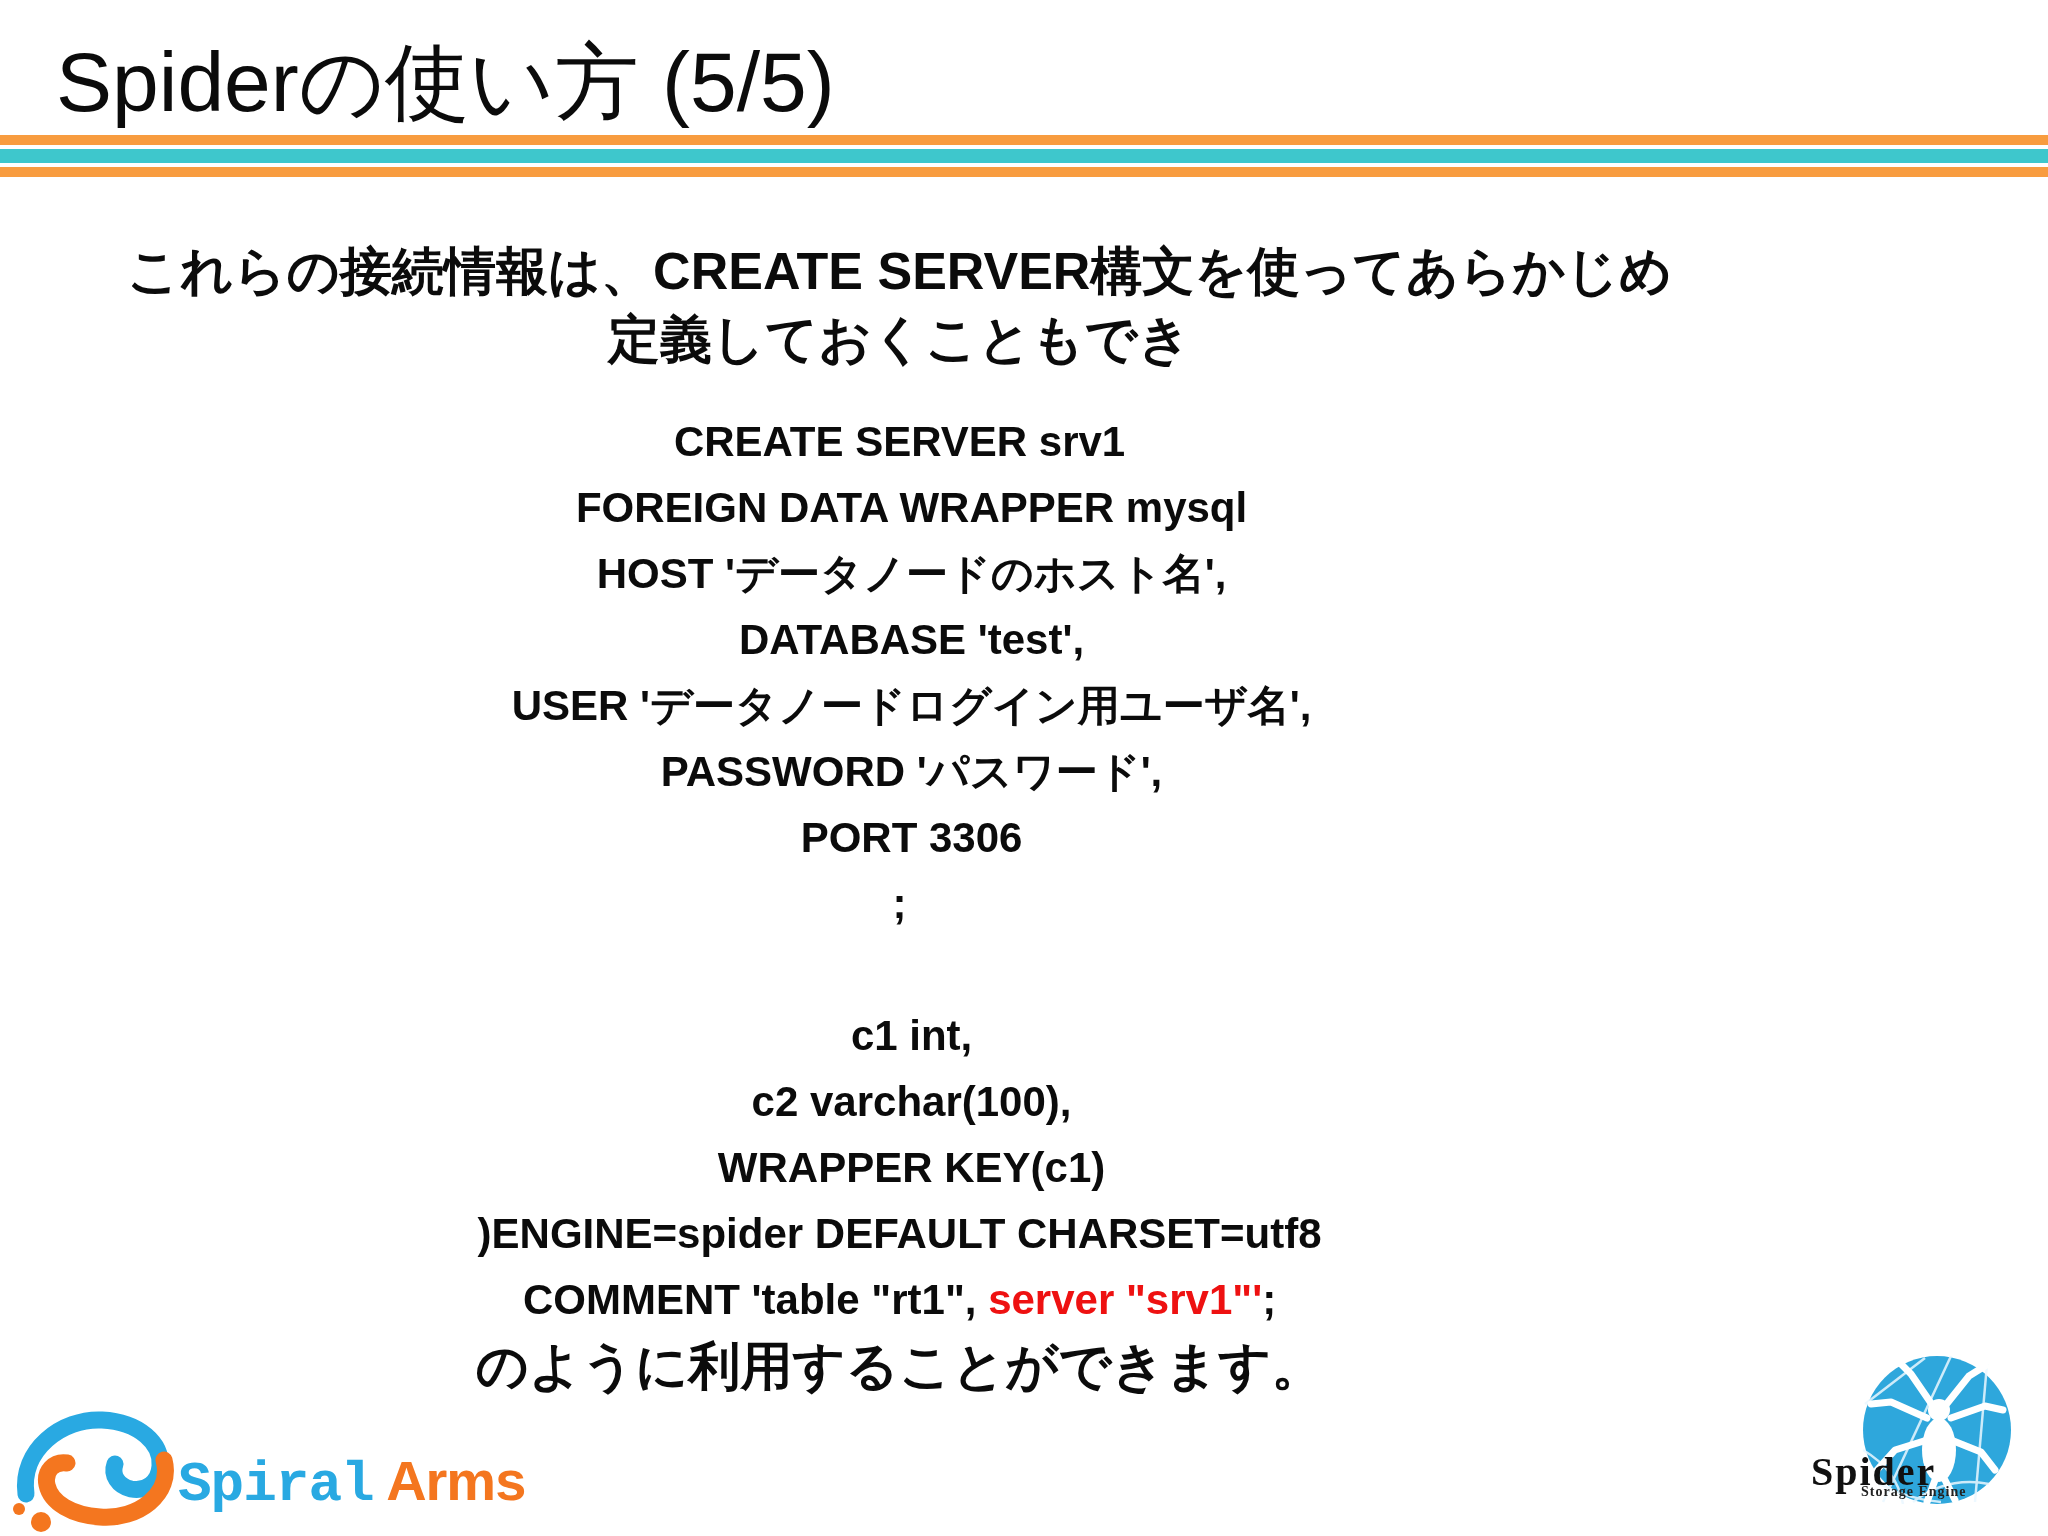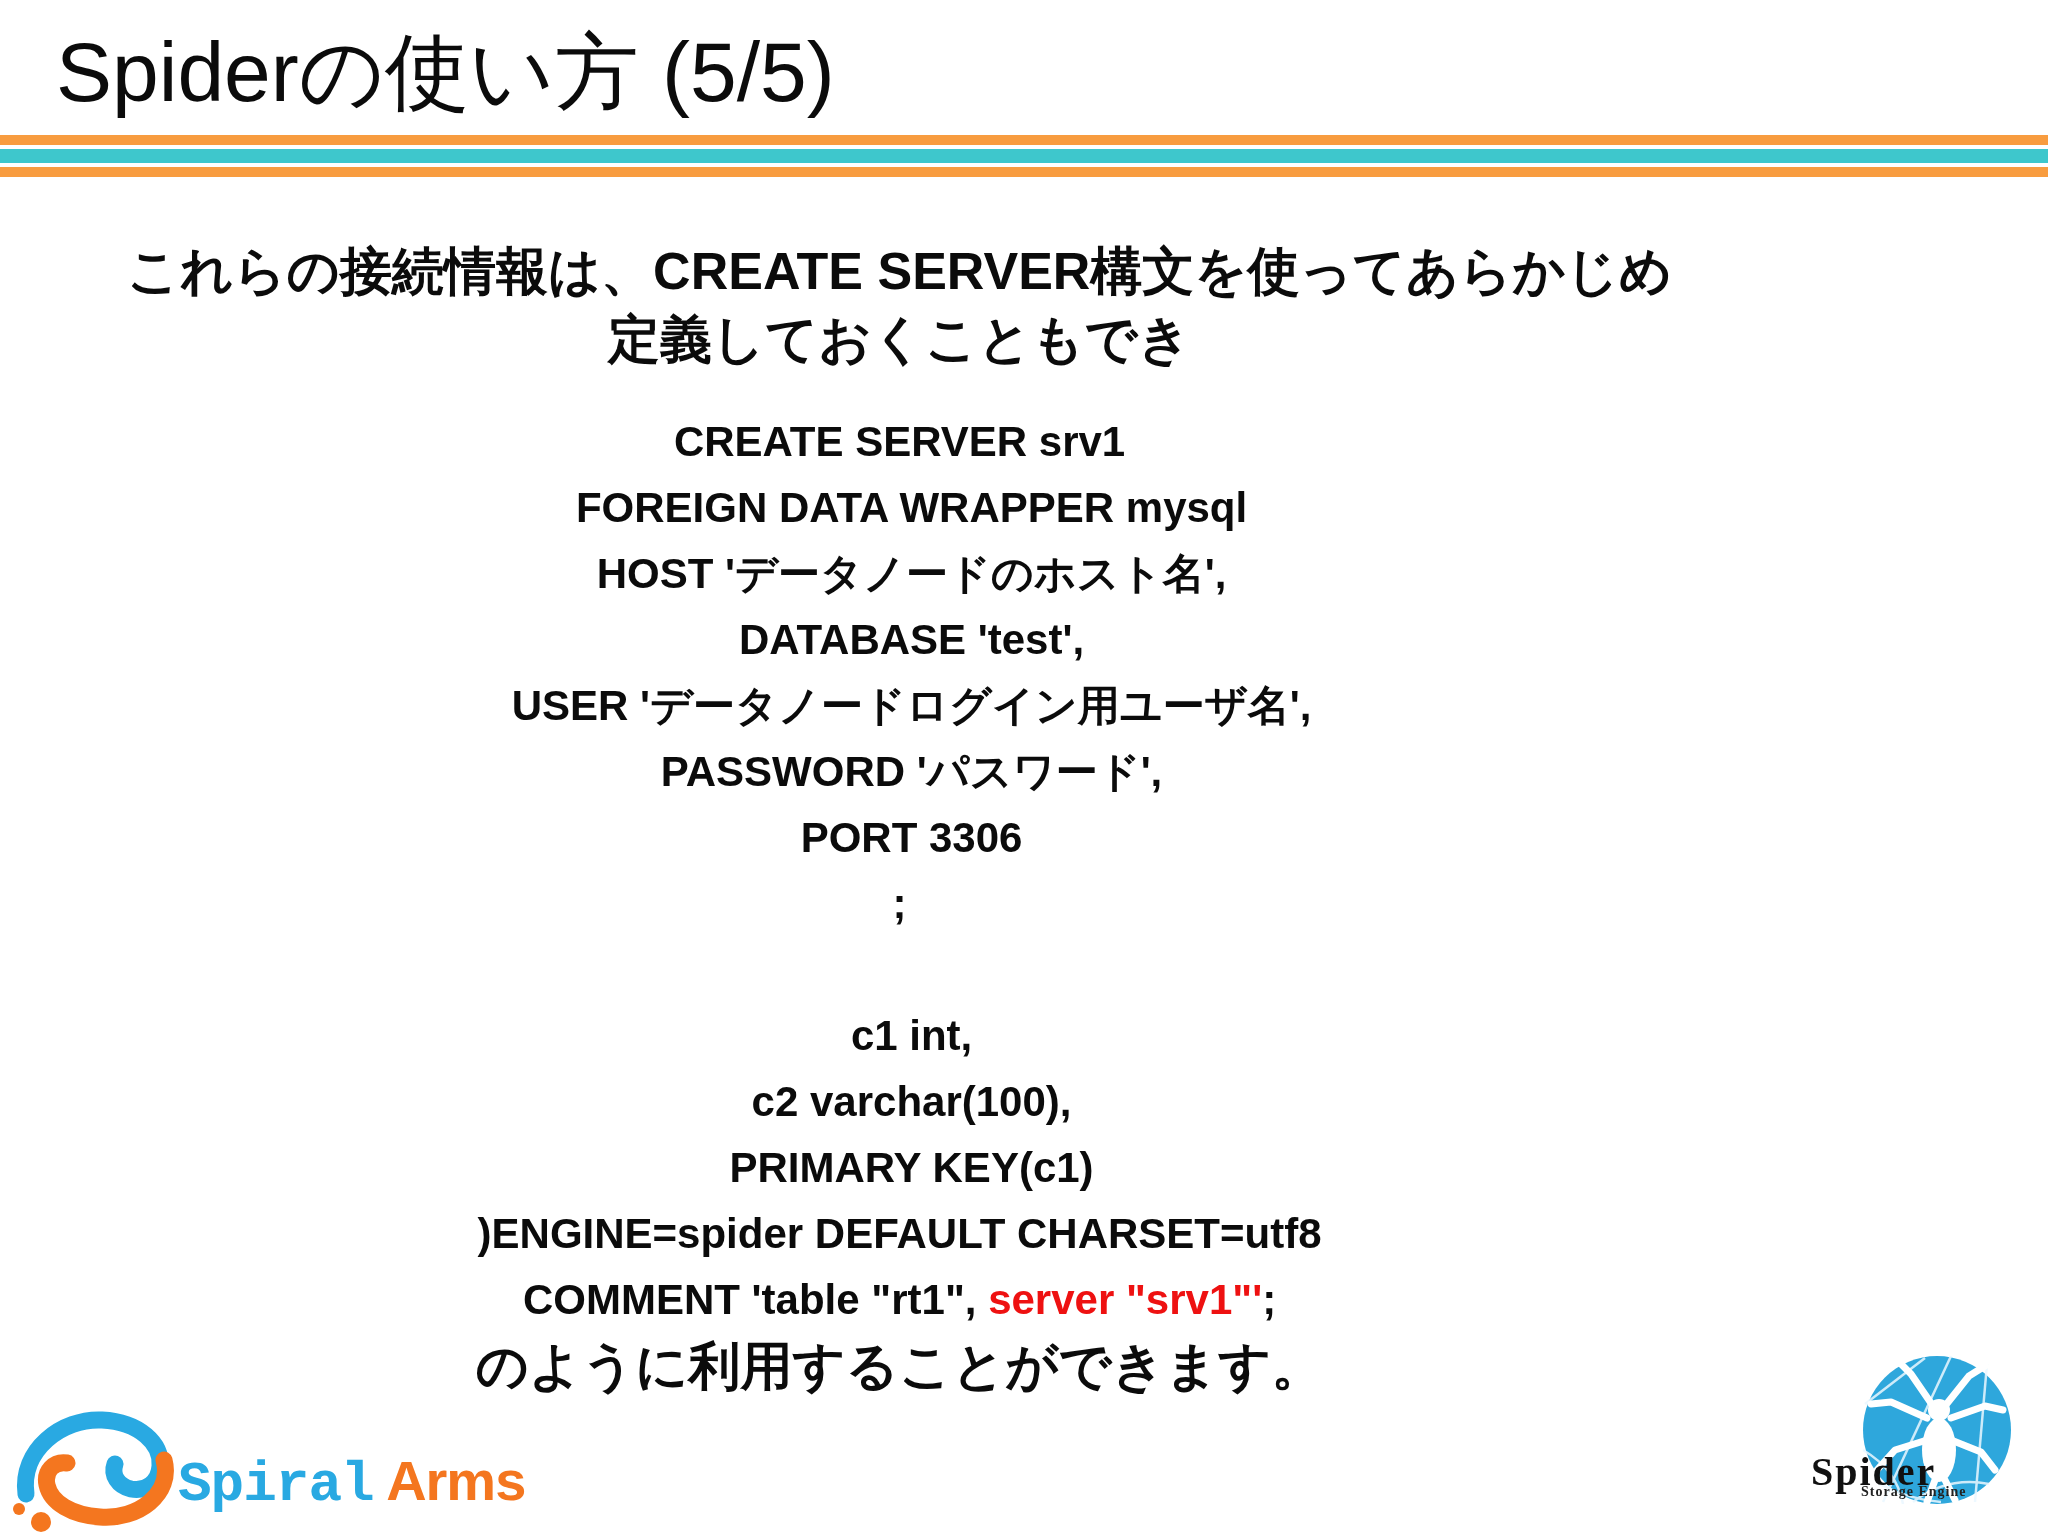"Spiderの使い方 (5/5)" .title { top: 16px -> 26px }
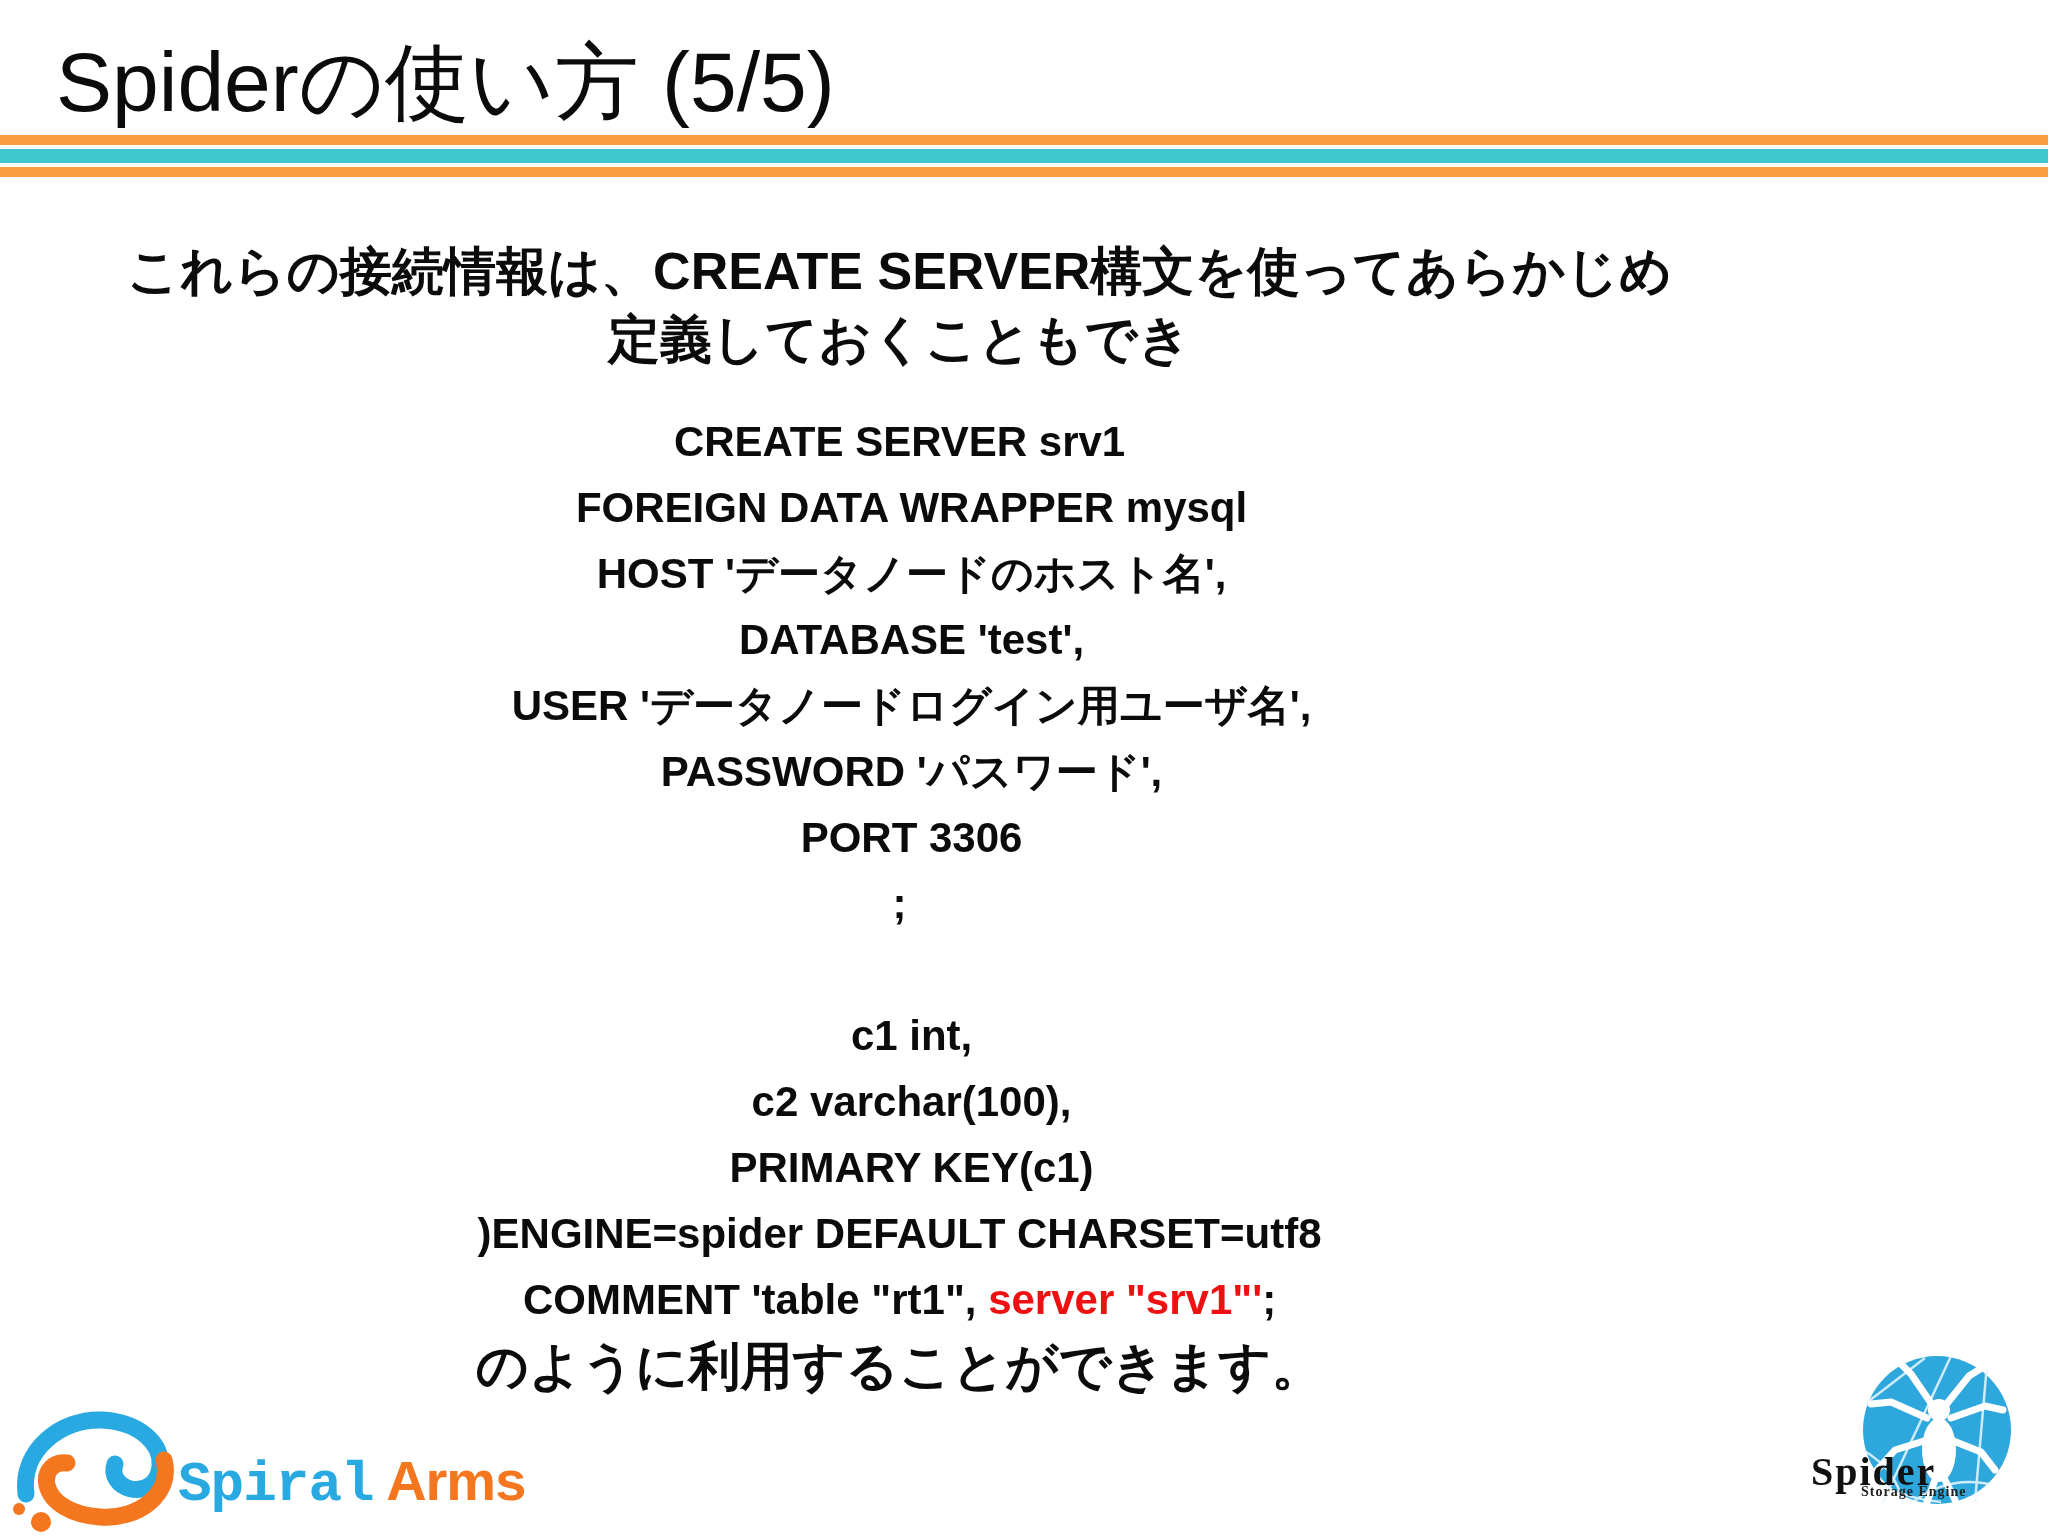"PRIMARY KEY(c1)" div.code-line { text: PRIMARY -> WRAPPER }
